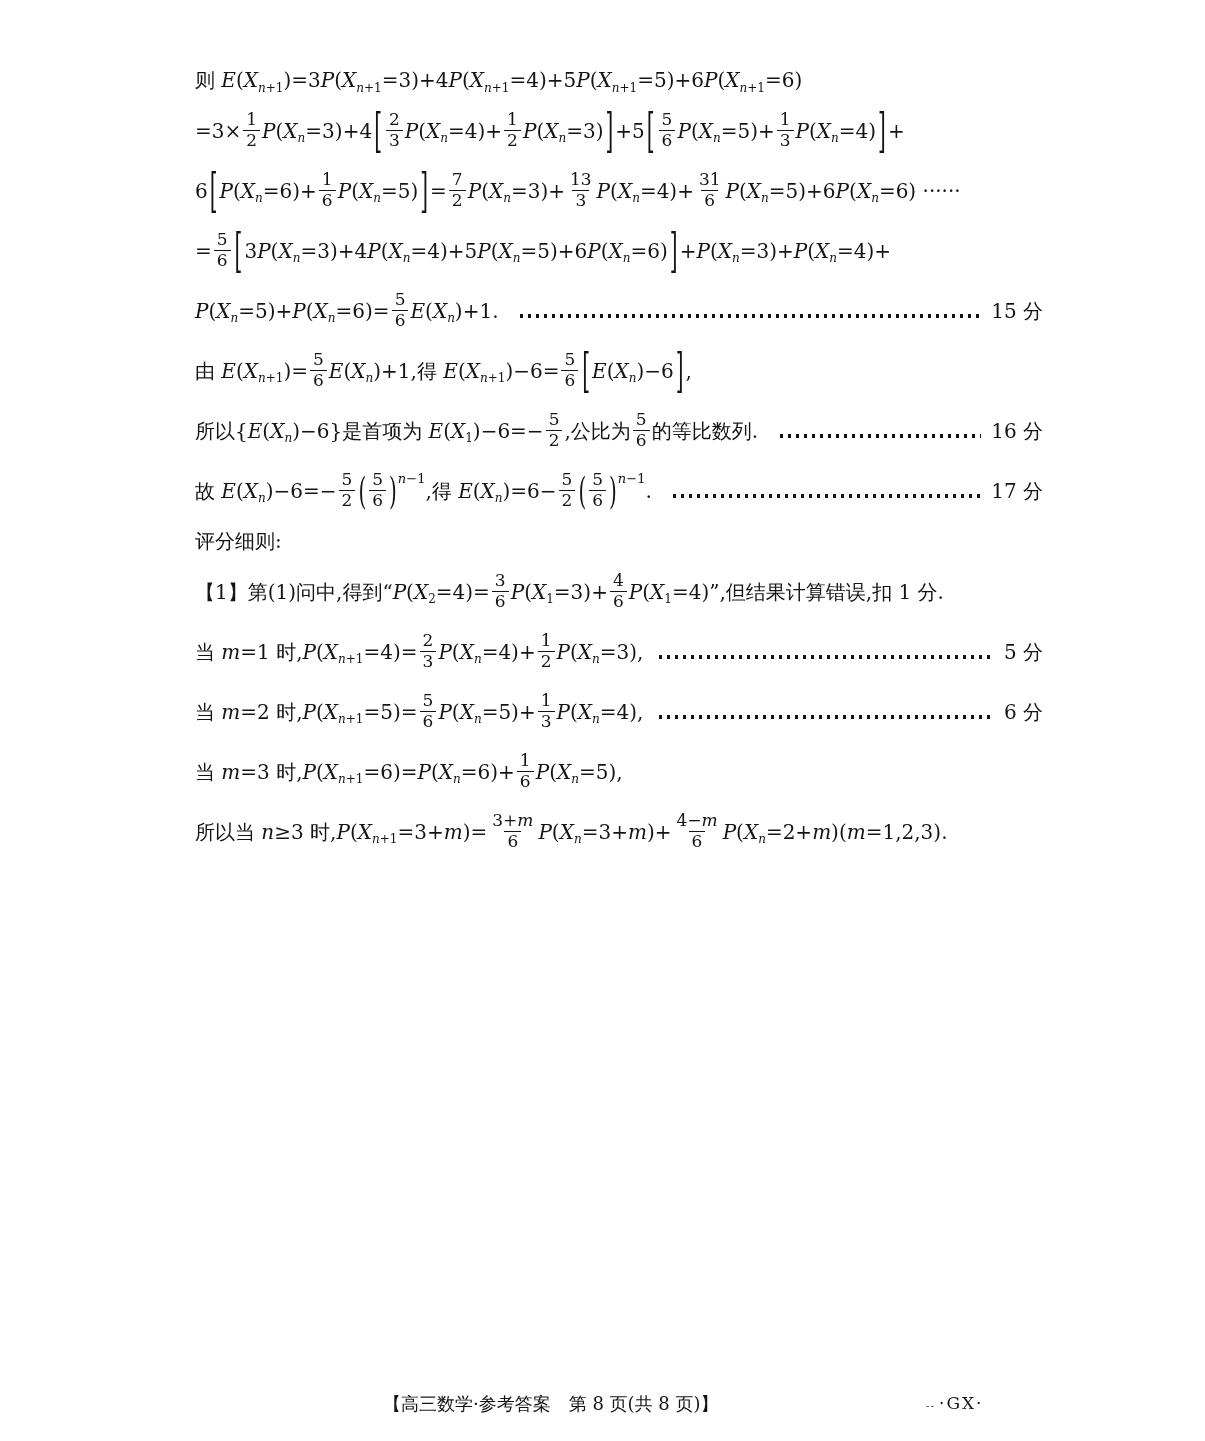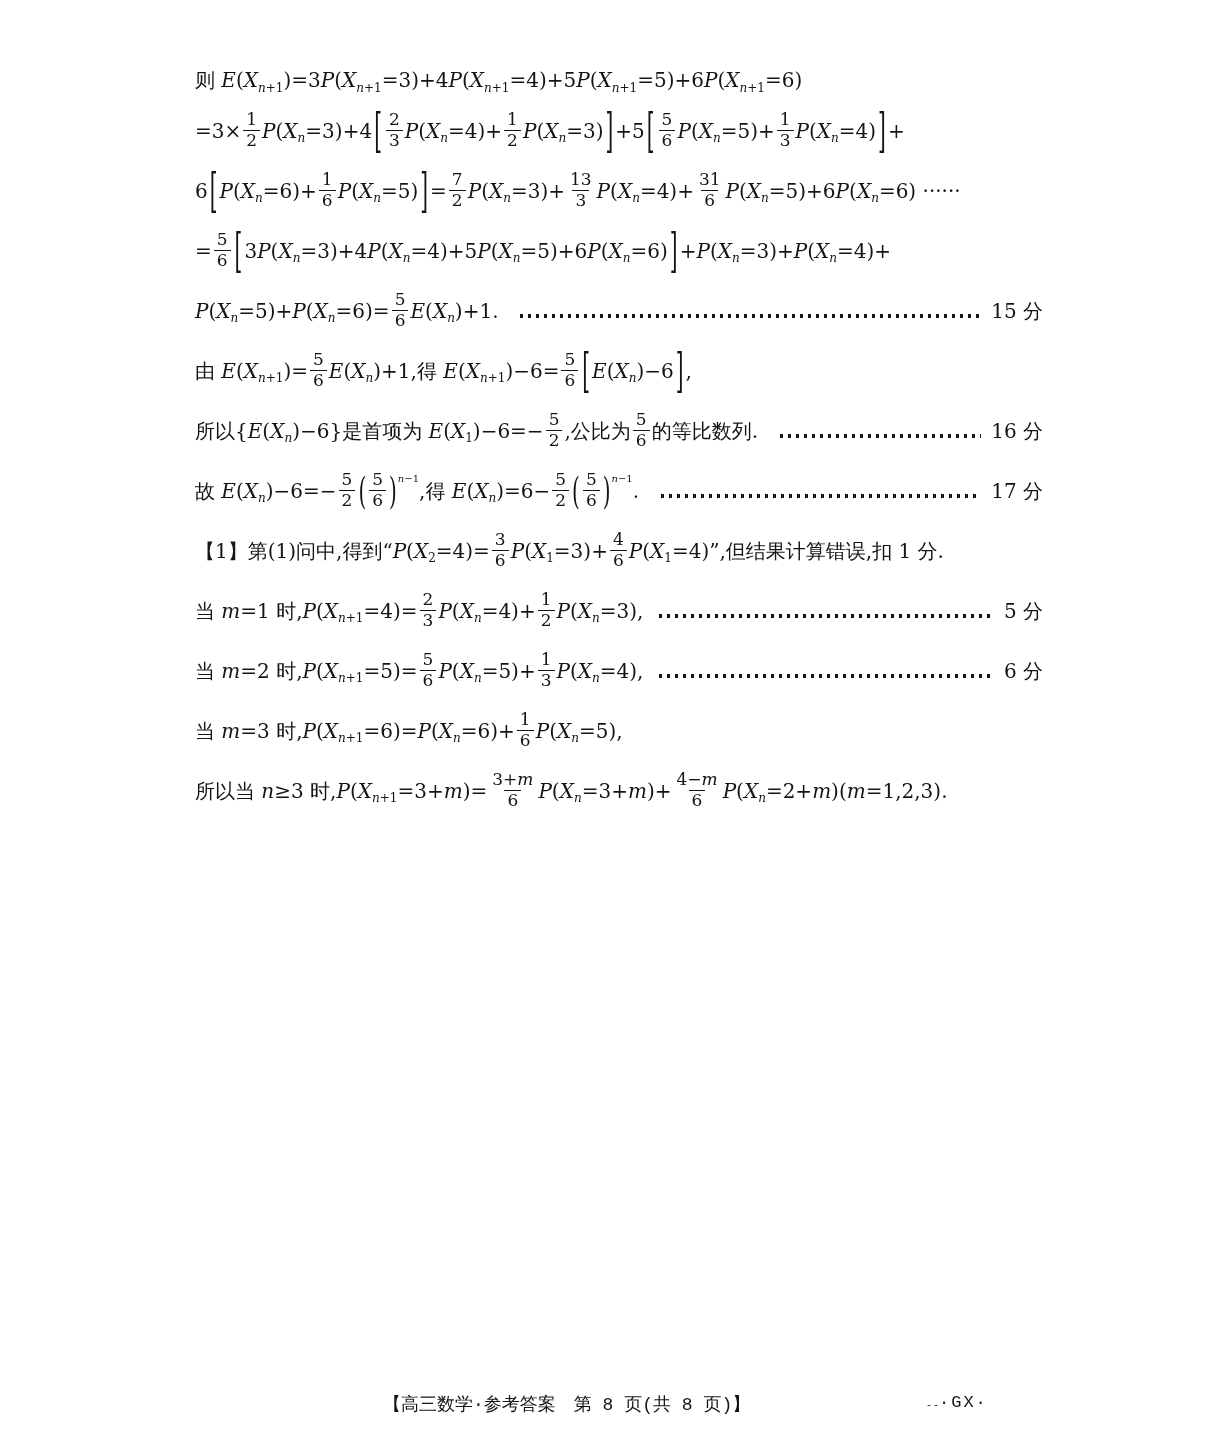"n−1" .sp { font-size: 10px -> 13px }
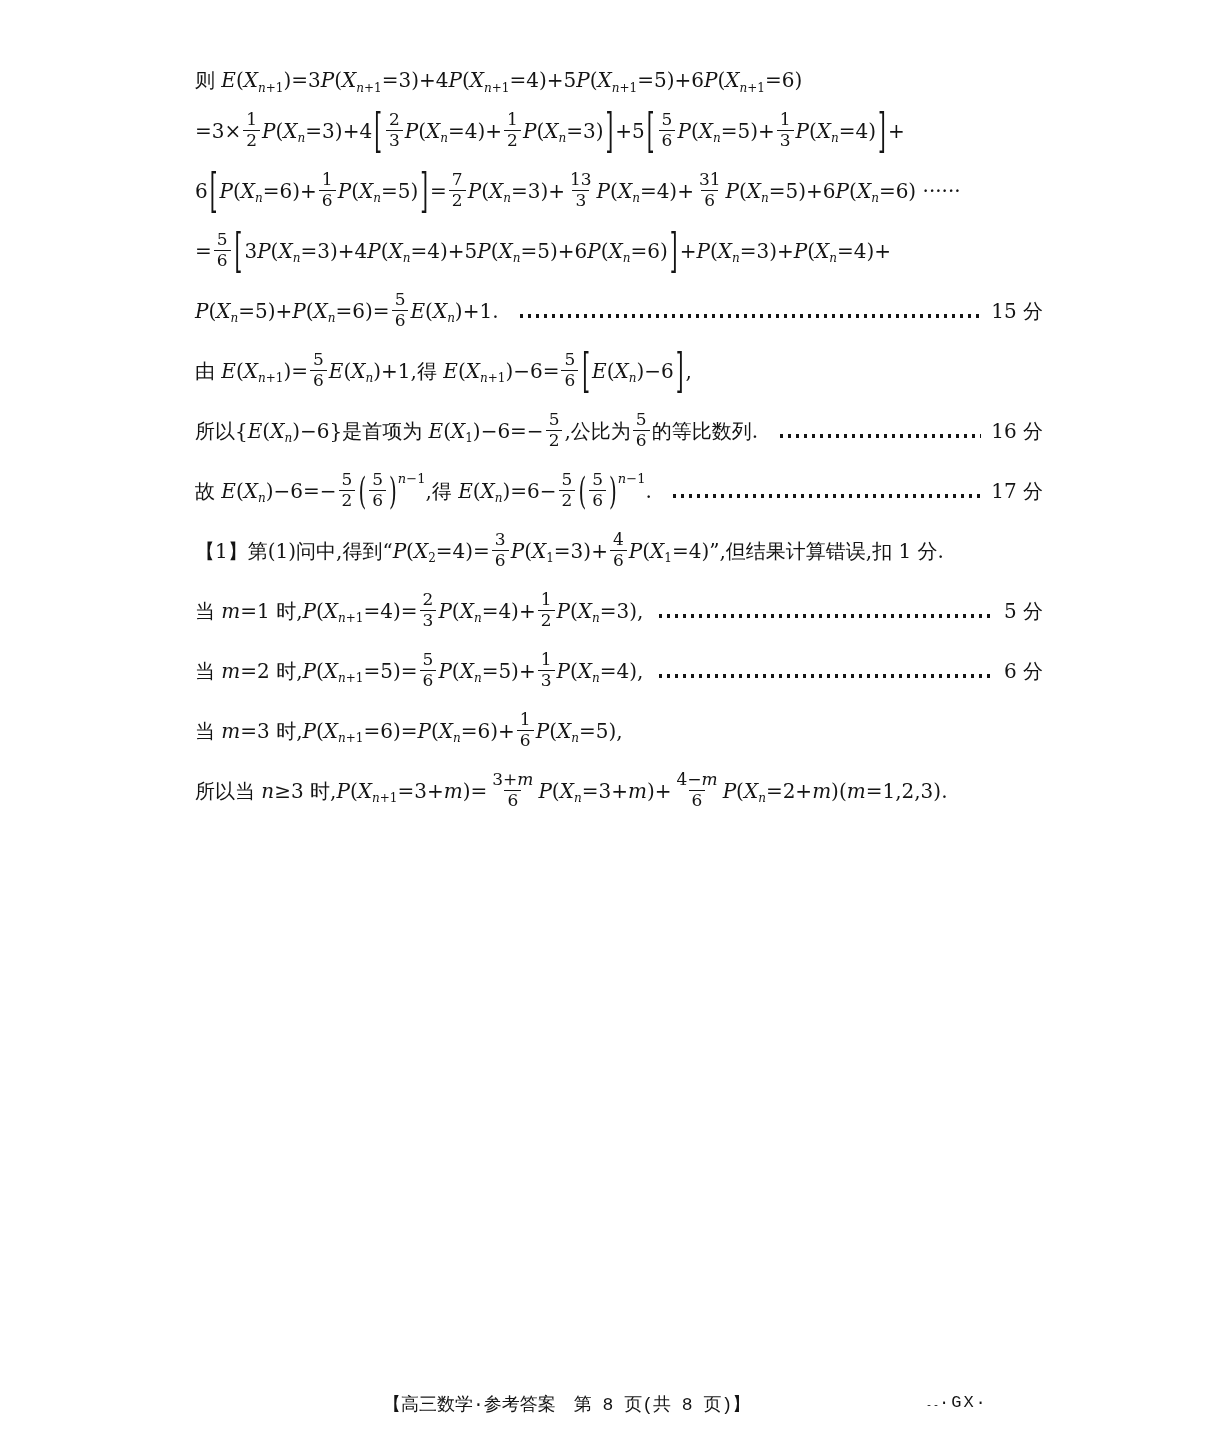"评分细则:" div.line { html: none -> <div><span>评分细则:</span></div> }
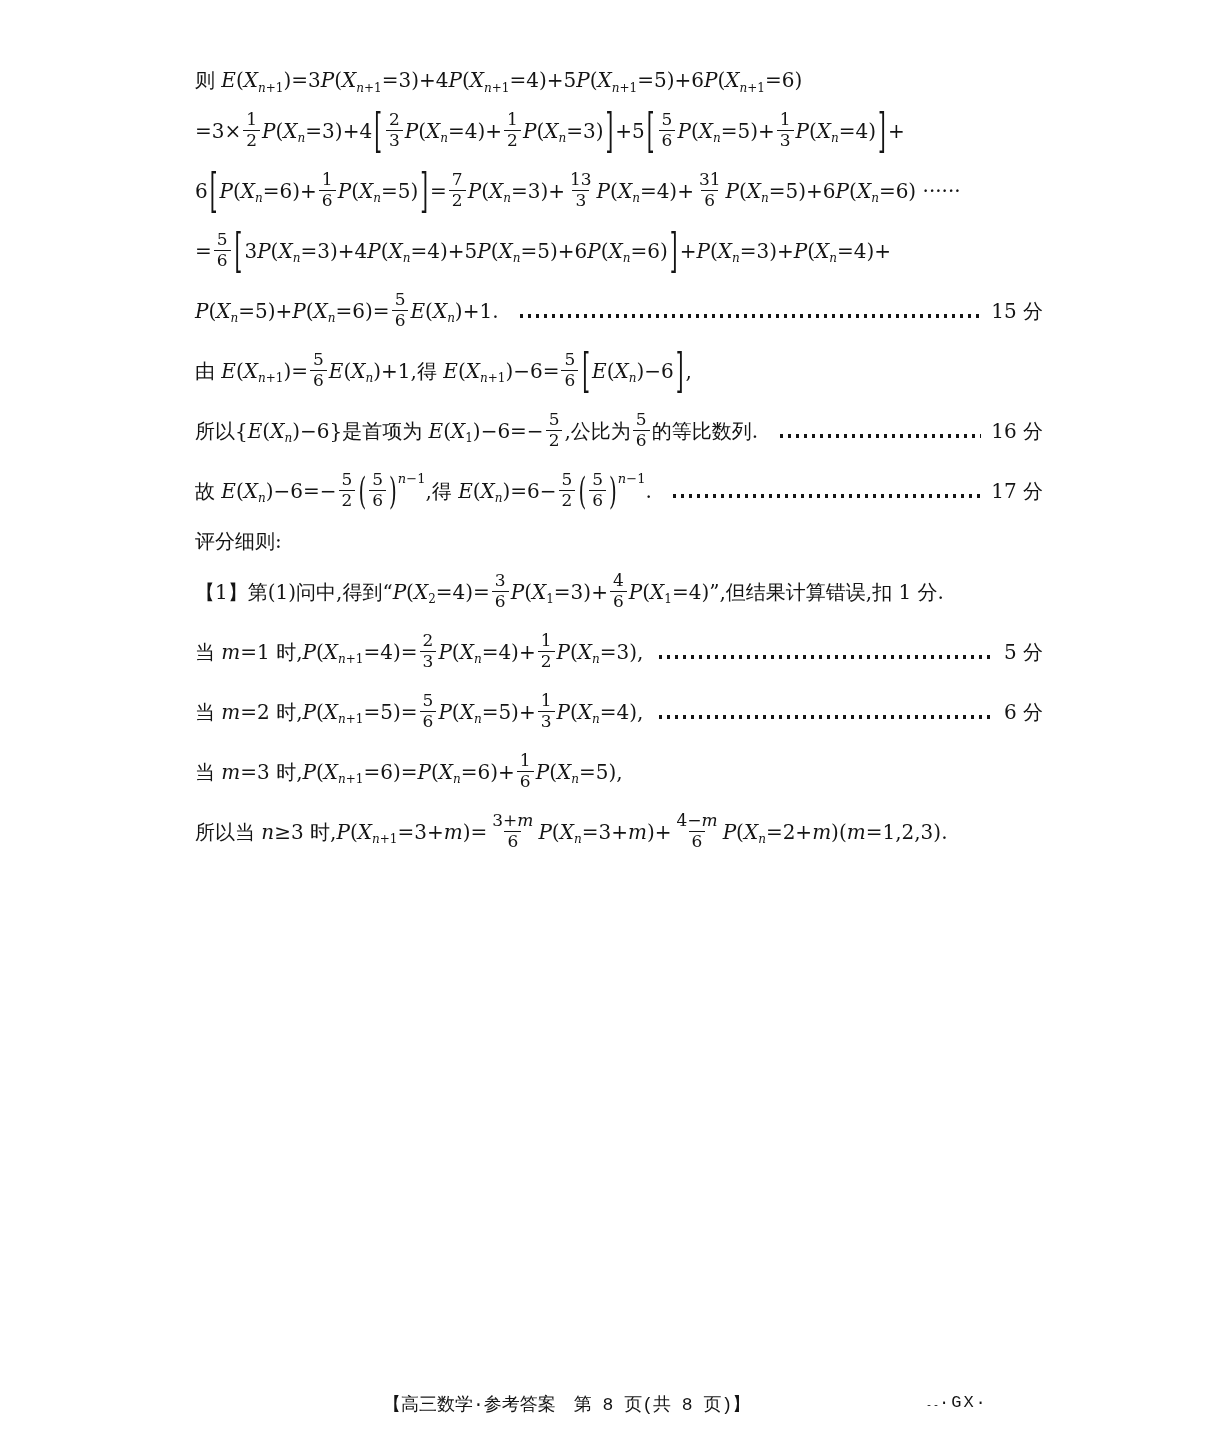"【高三数学·参考答案 第 8 页(共 8" .footer { font-family: Liberation Mono, monospace -> none }
